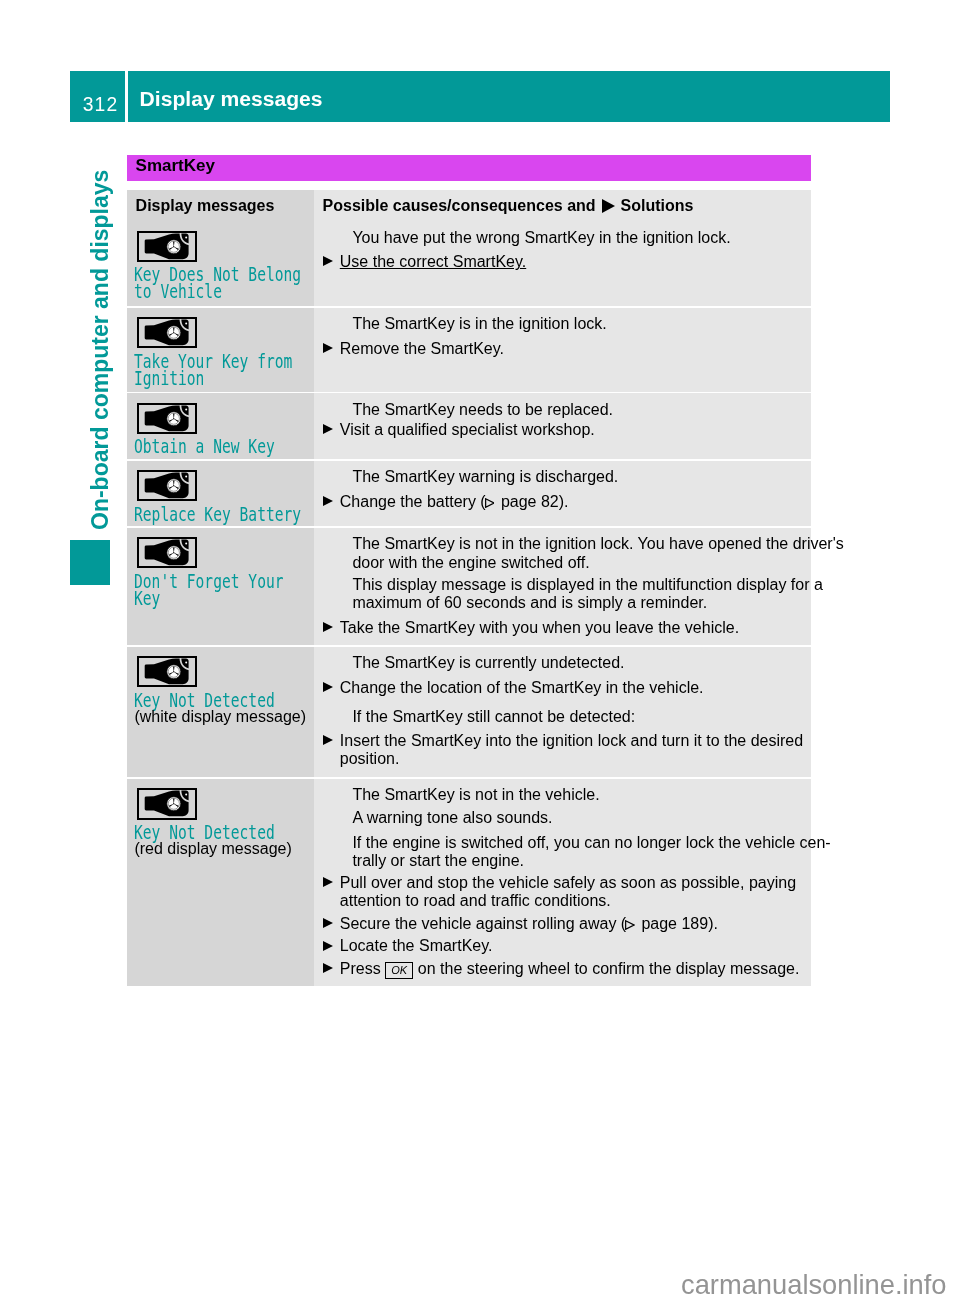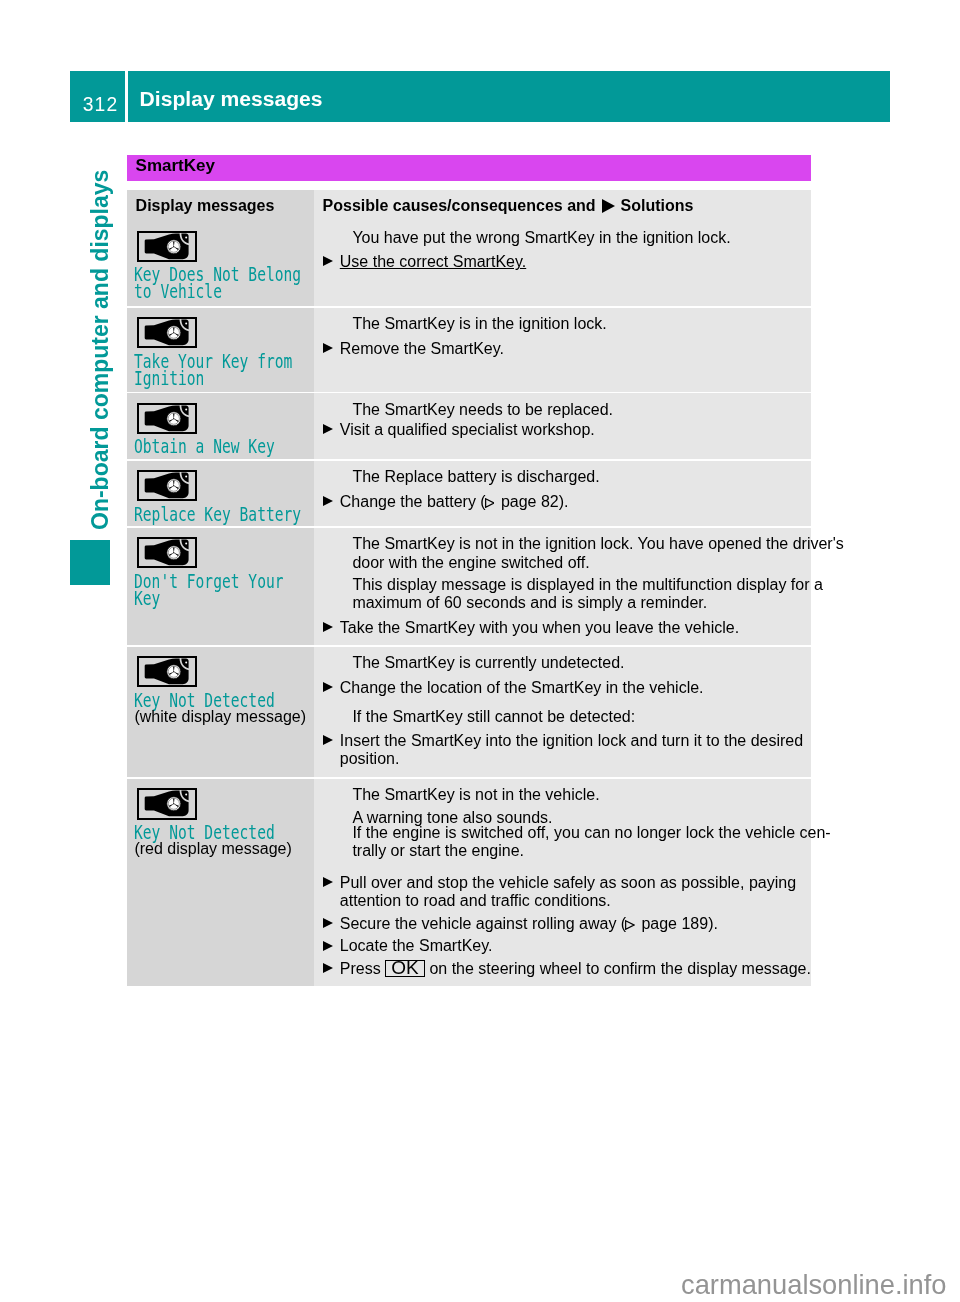"The Replace battery is discharged." span { text: Replace battery -> SmartKey warning }
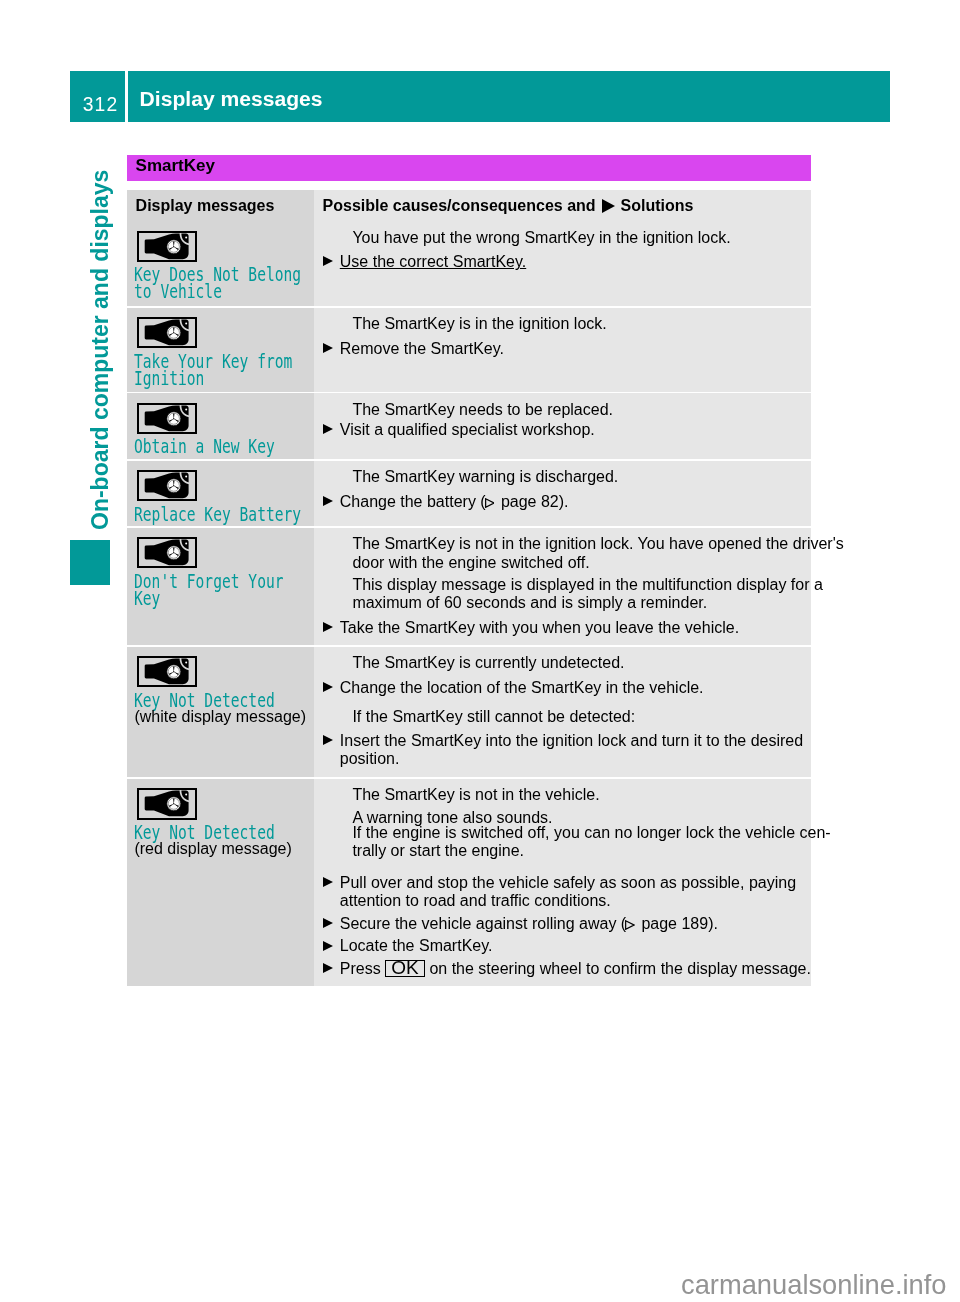"If the engine is switched" div.para { top: 45px -> 55px }
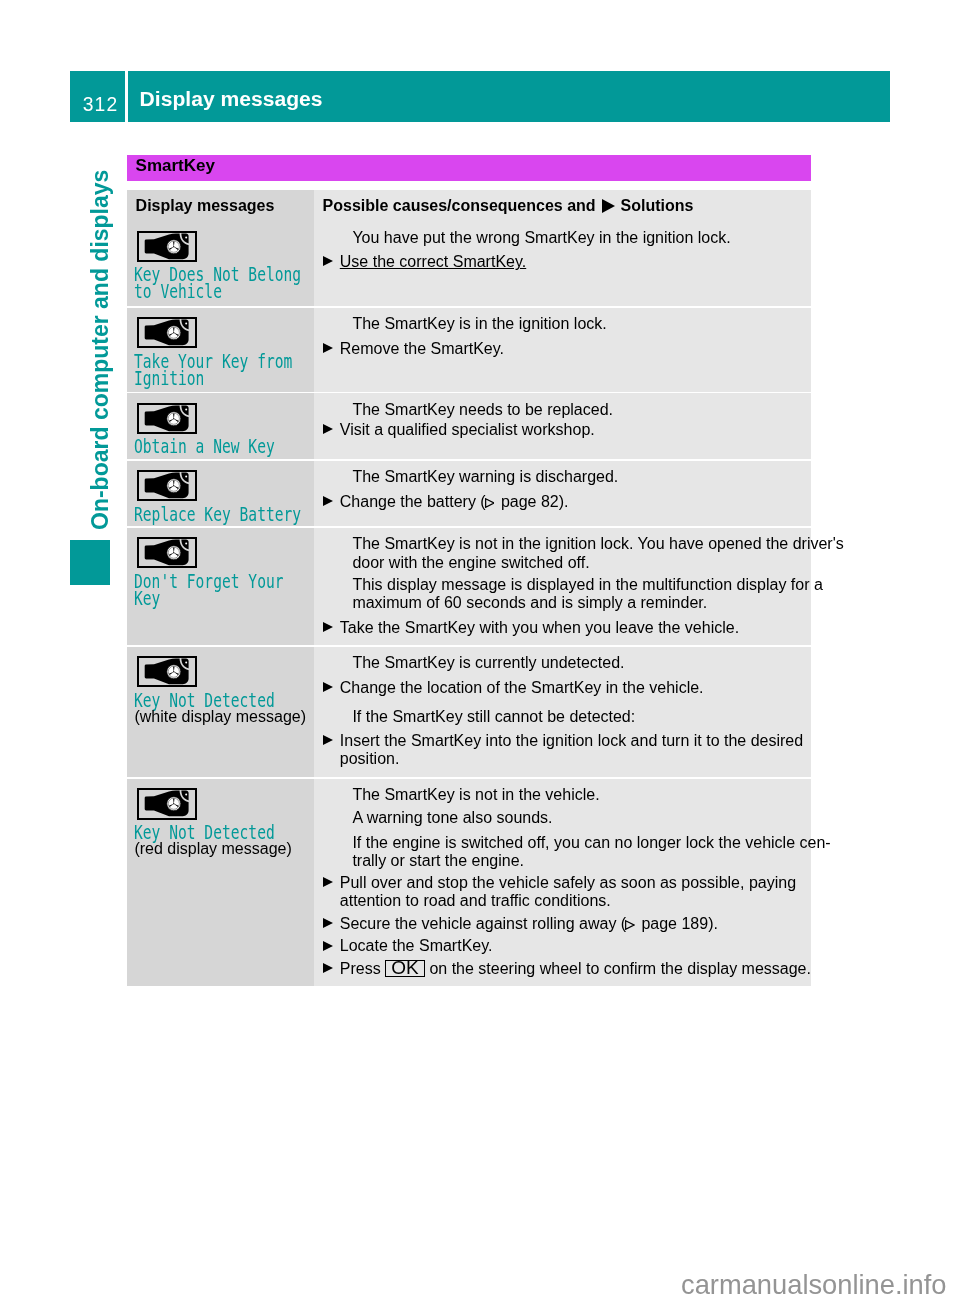"OK" .okbox { font-size: 19px -> 11px; font-style: none -> italic }
